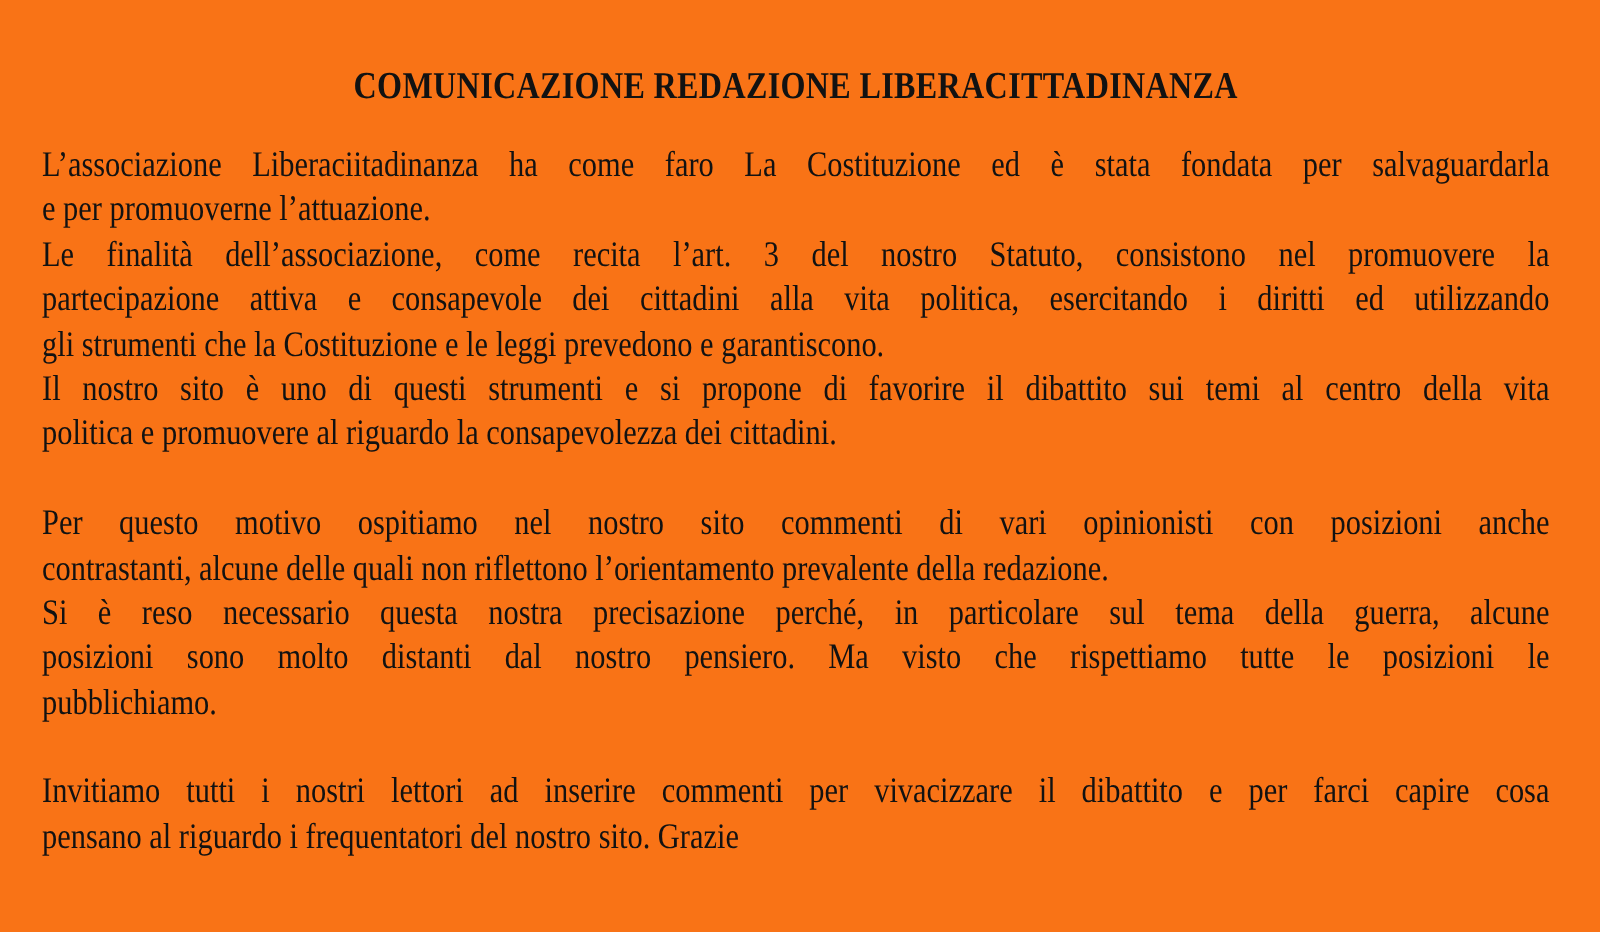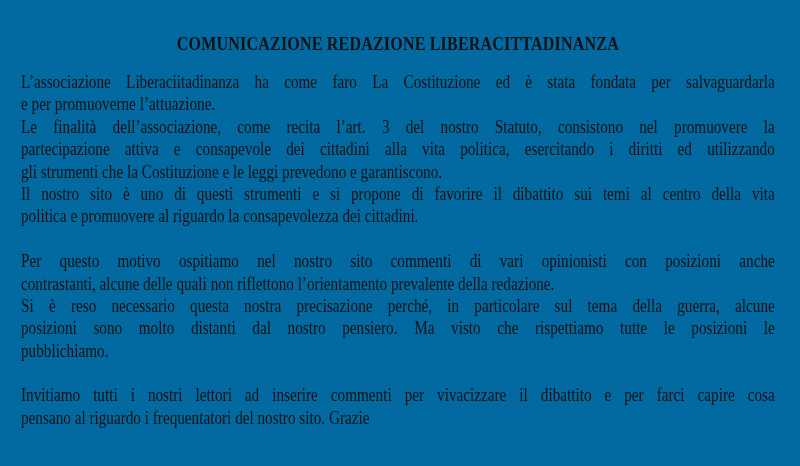"COMUNICAZIONE REDAZIONE" .page { background: #0369a1 -> #f97316 }
